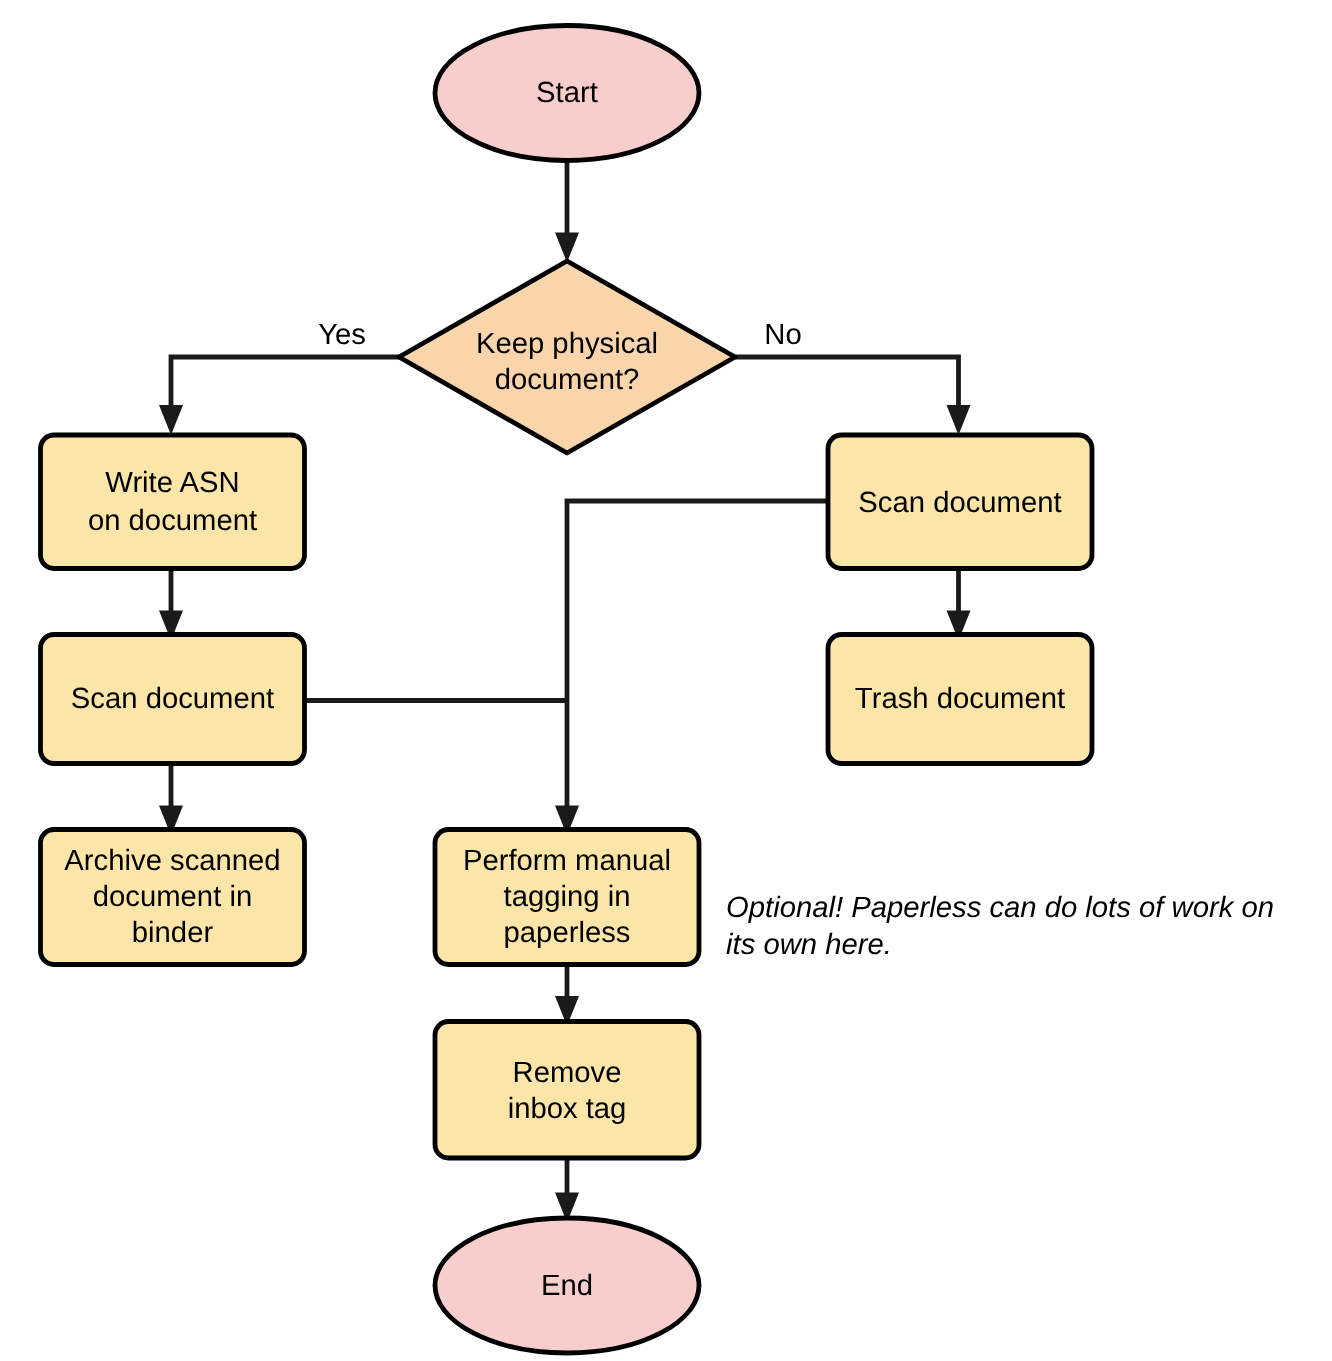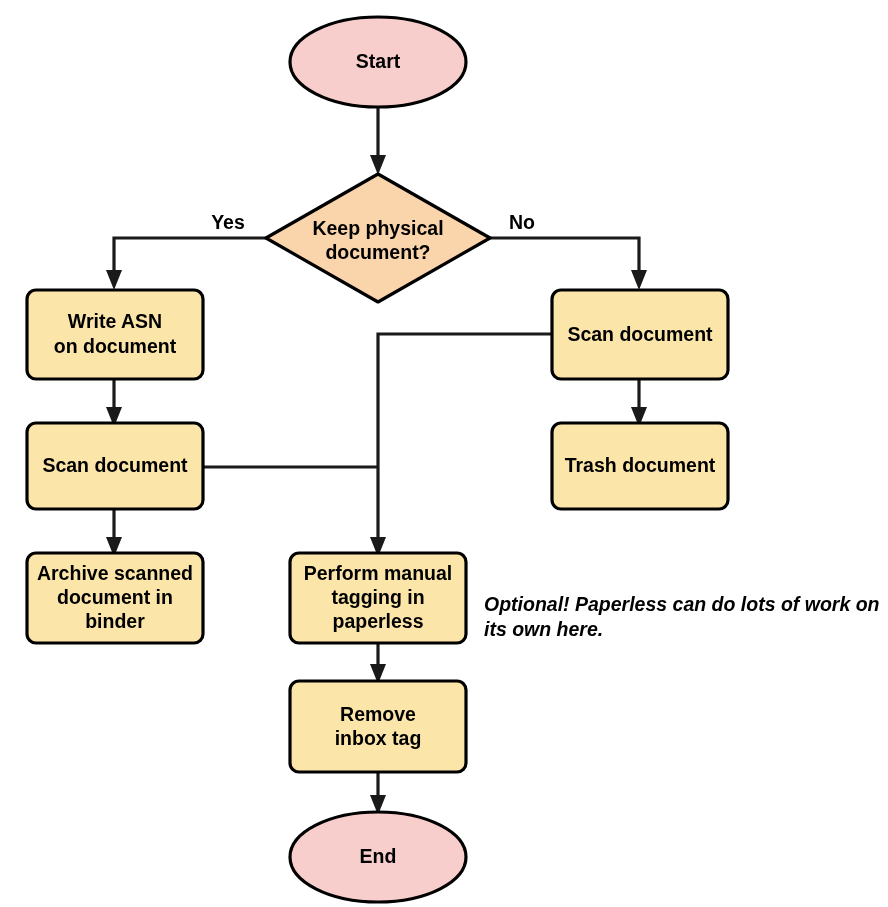"Start" #flowchart-root { font-weight: bold -> none }
